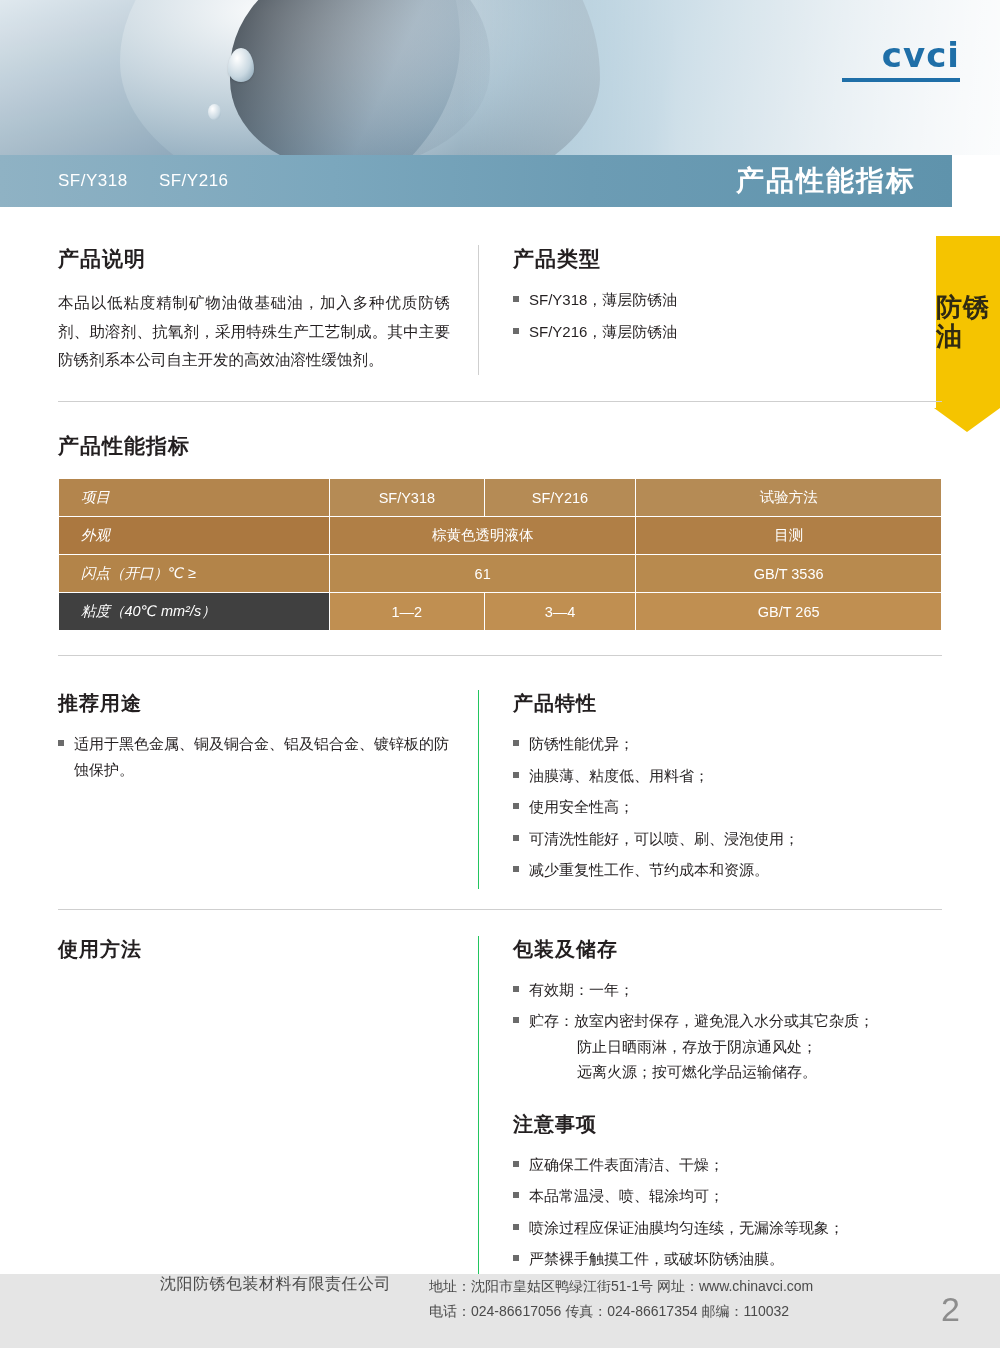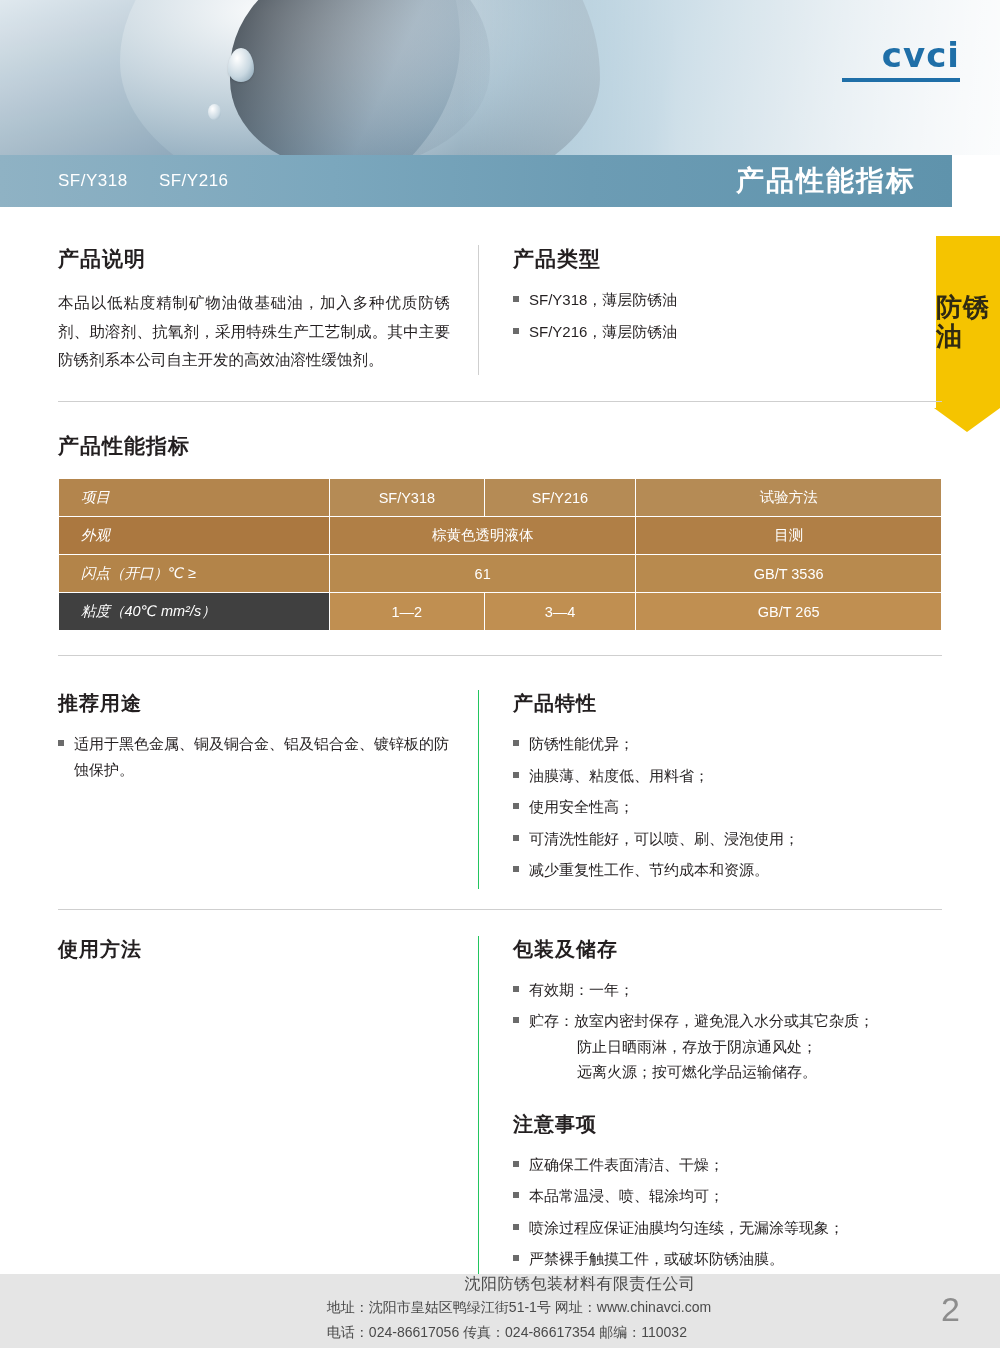"沈阳防锈包装材料有限责任公司" .footer { align-items: center -> flex-start; flex-direction: column -> none }
